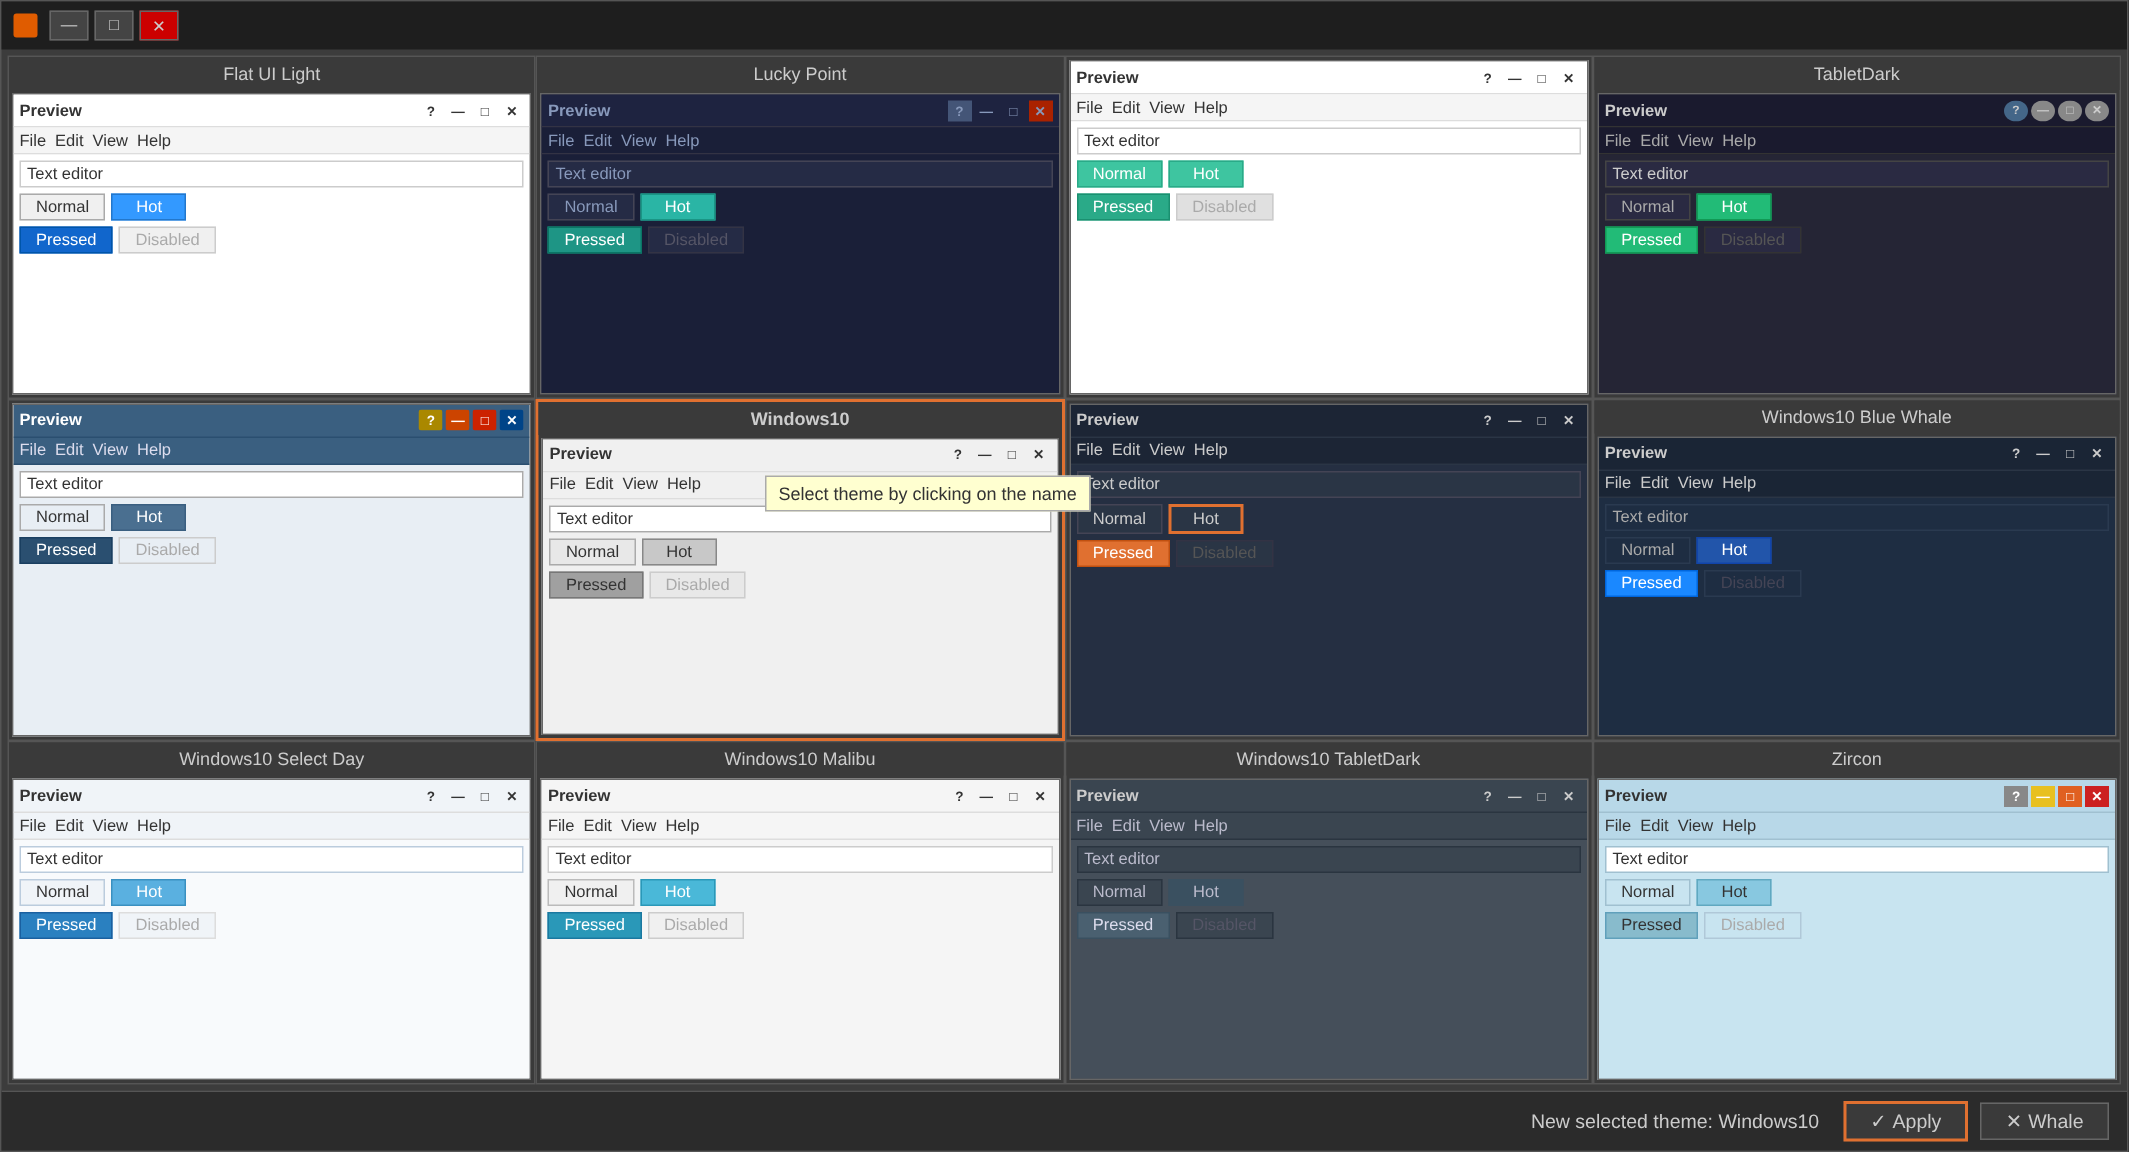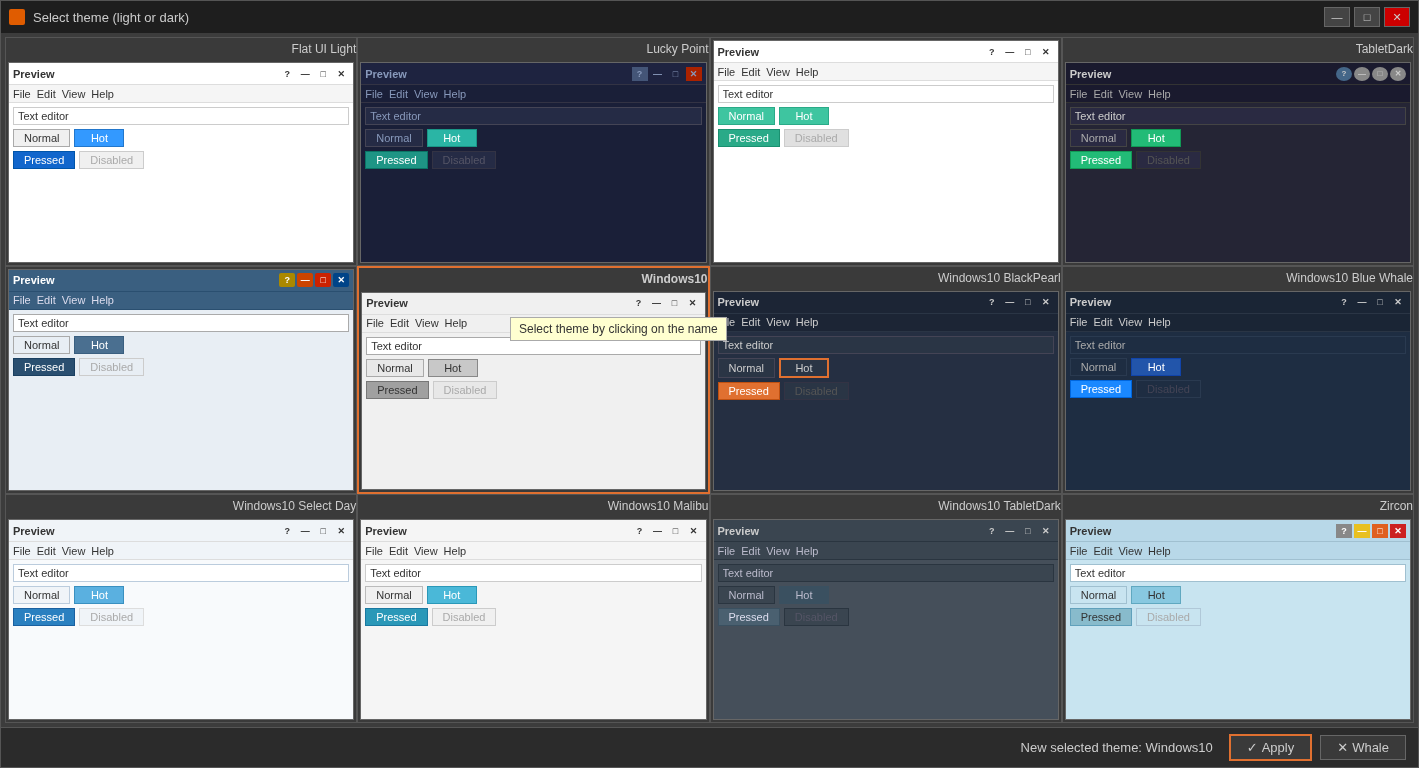"Select theme (light or dark)" span.title-bar-text { html: <span>Select theme (light or dark)</span> -> none }
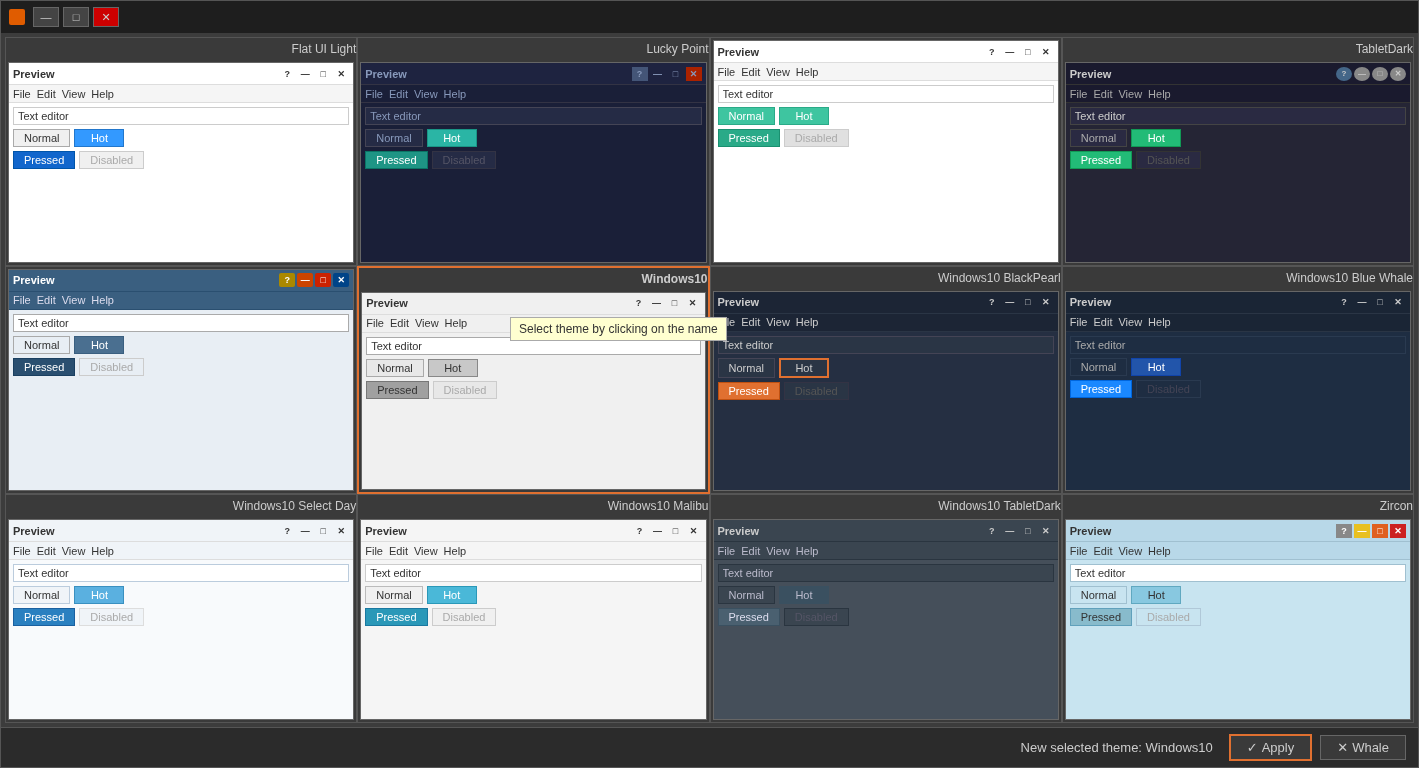"Flat UI Light" .theme-title { text-align: right -> center }
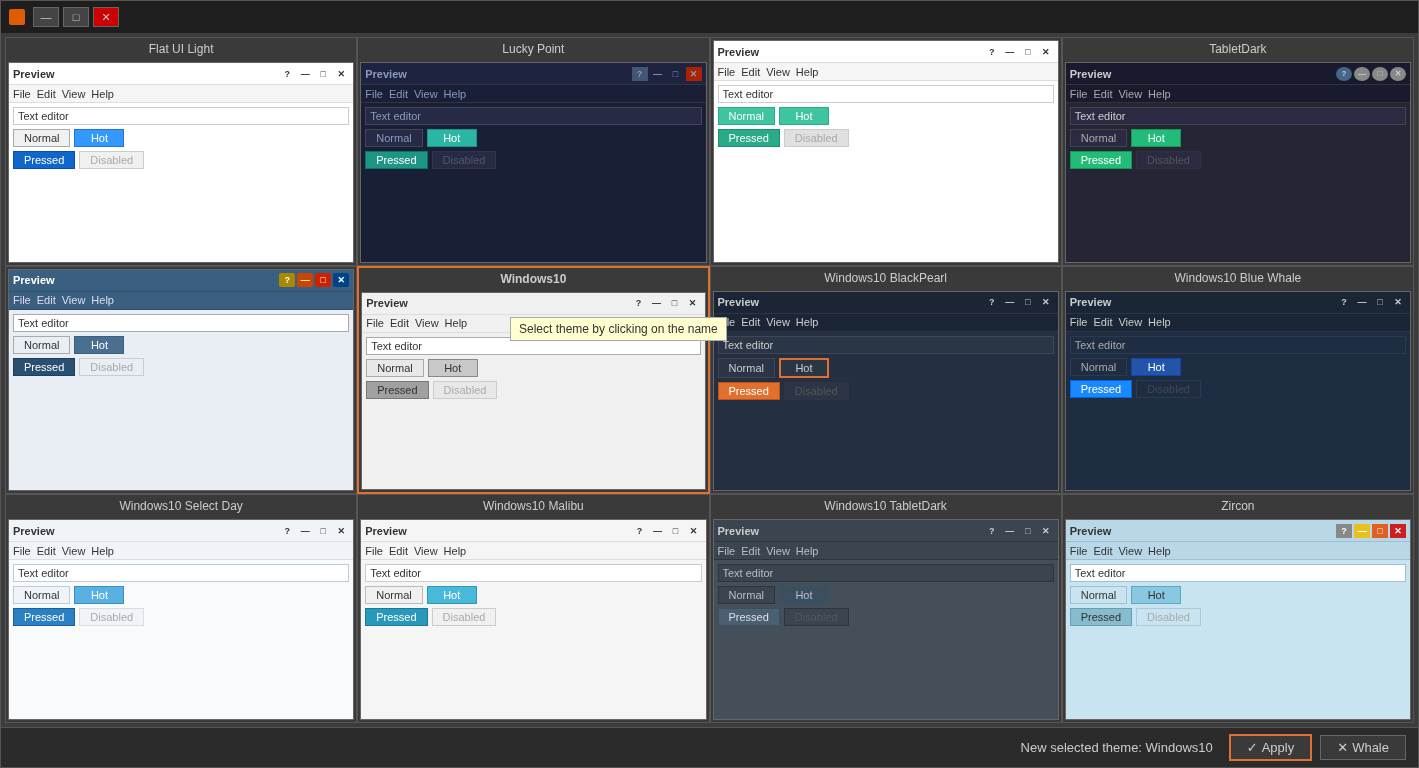"Windows10 BlackPearl" div.theme-title { html: <div>Windows10 BlackPearl</div> -> none }
